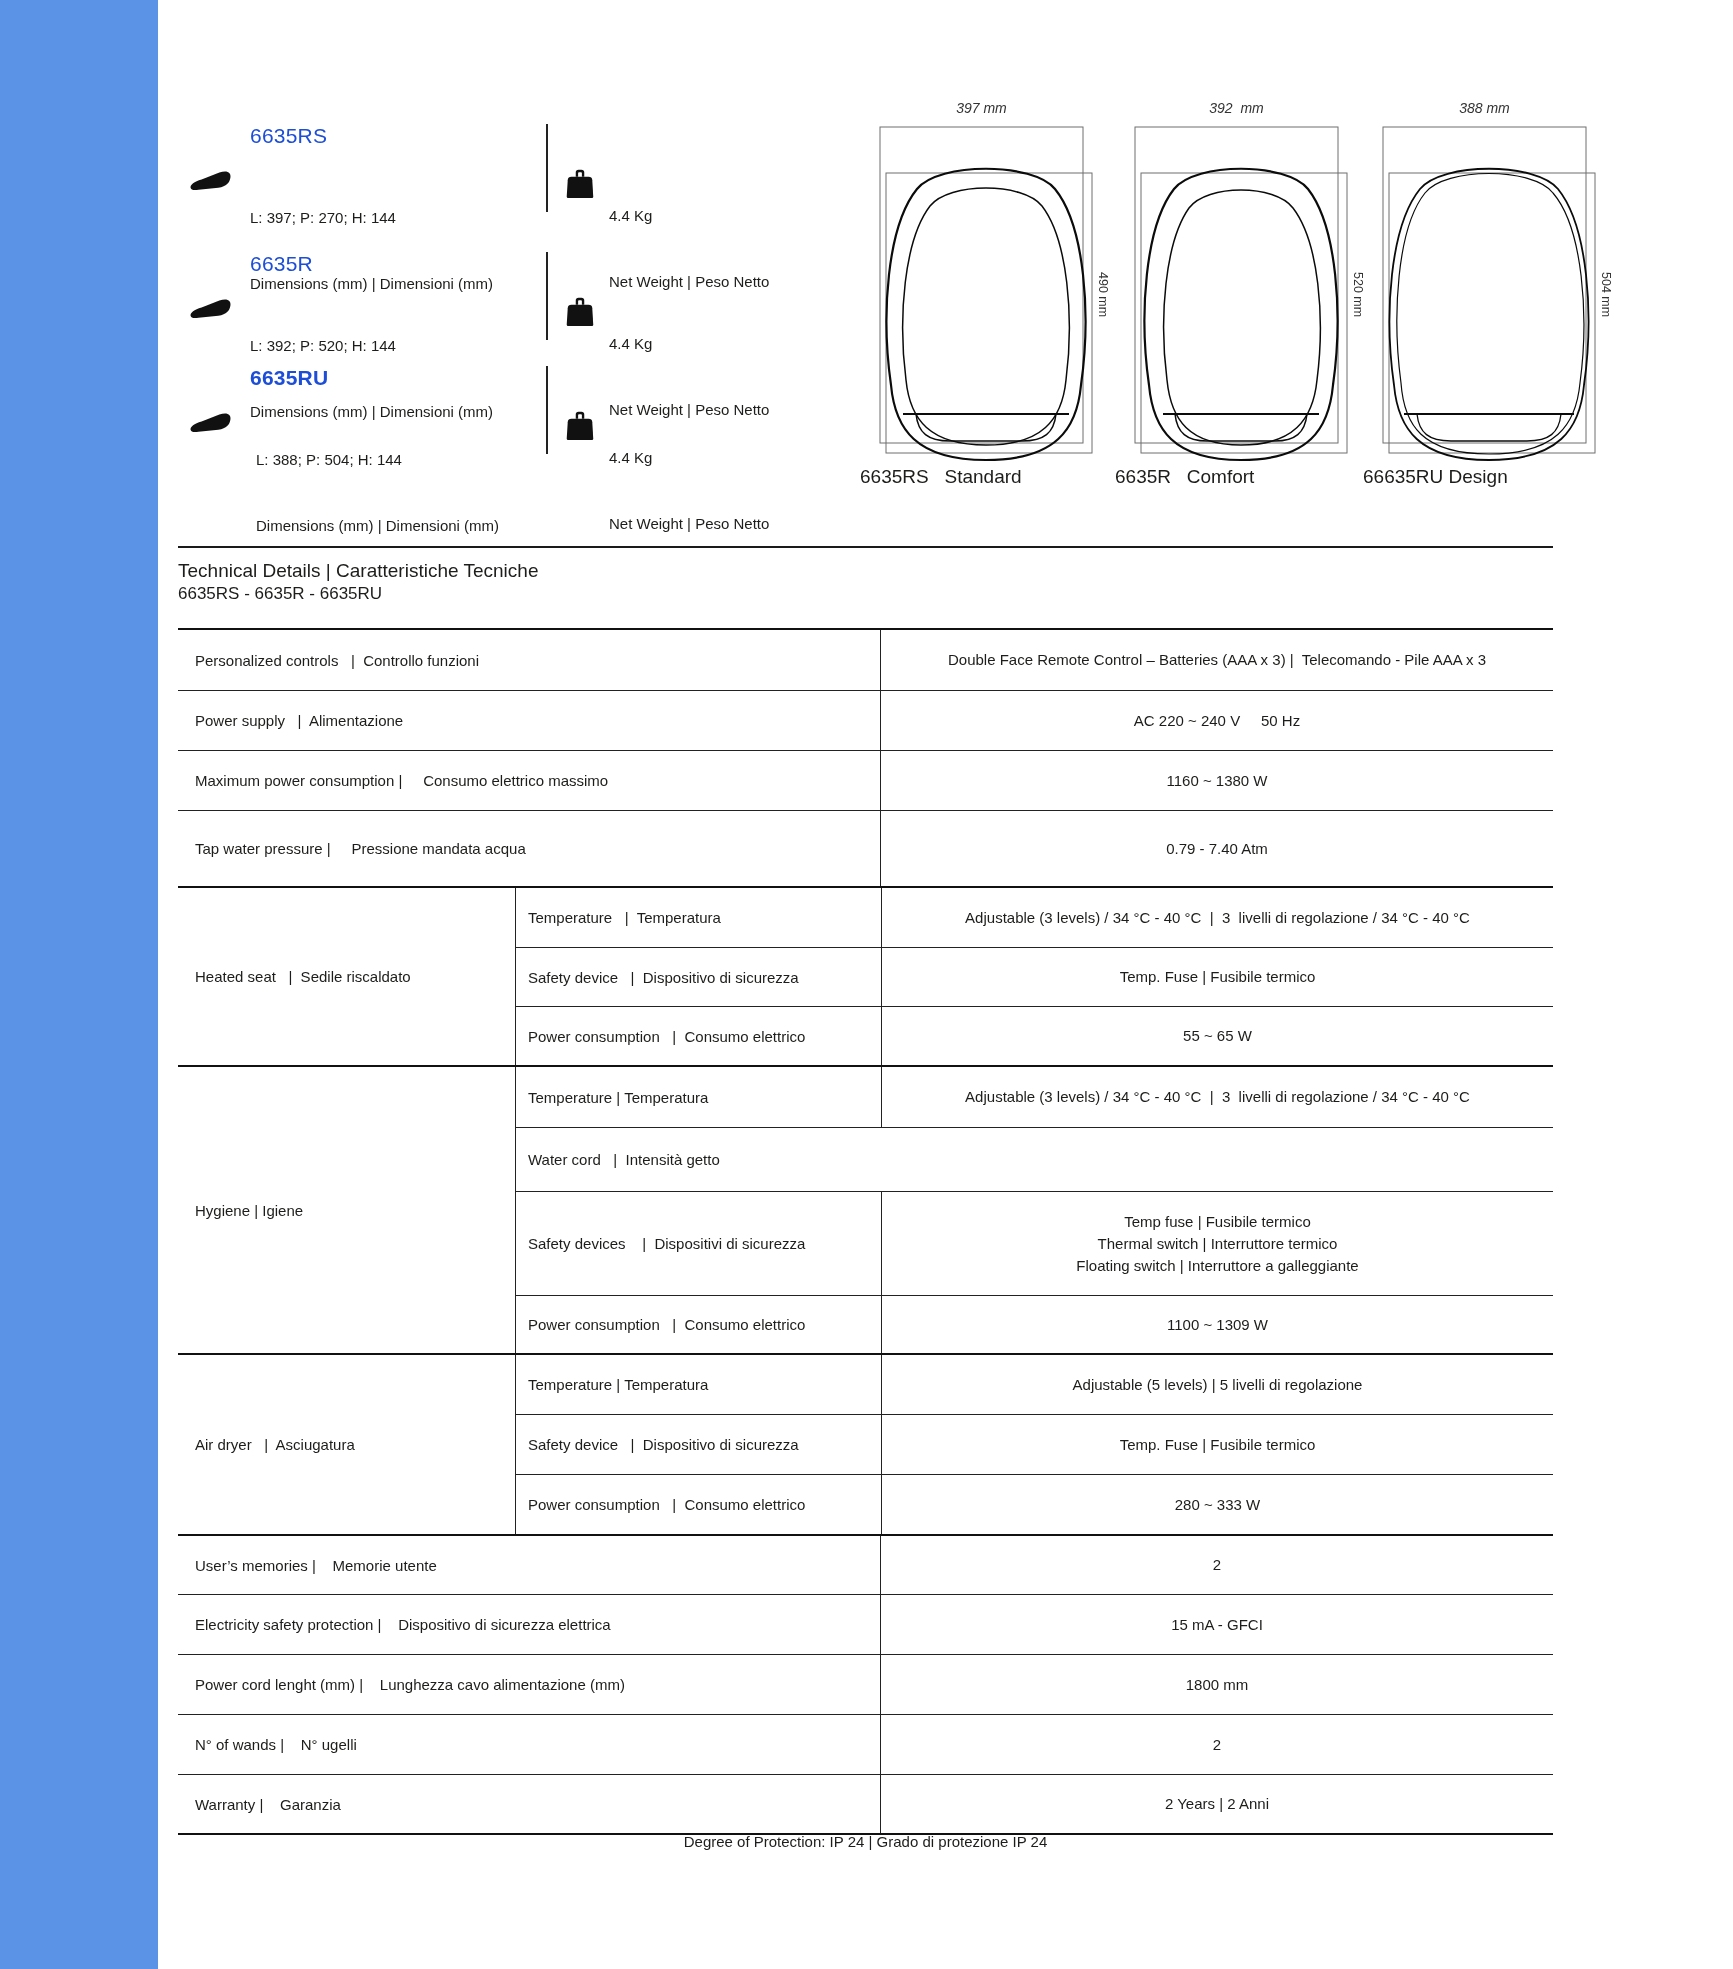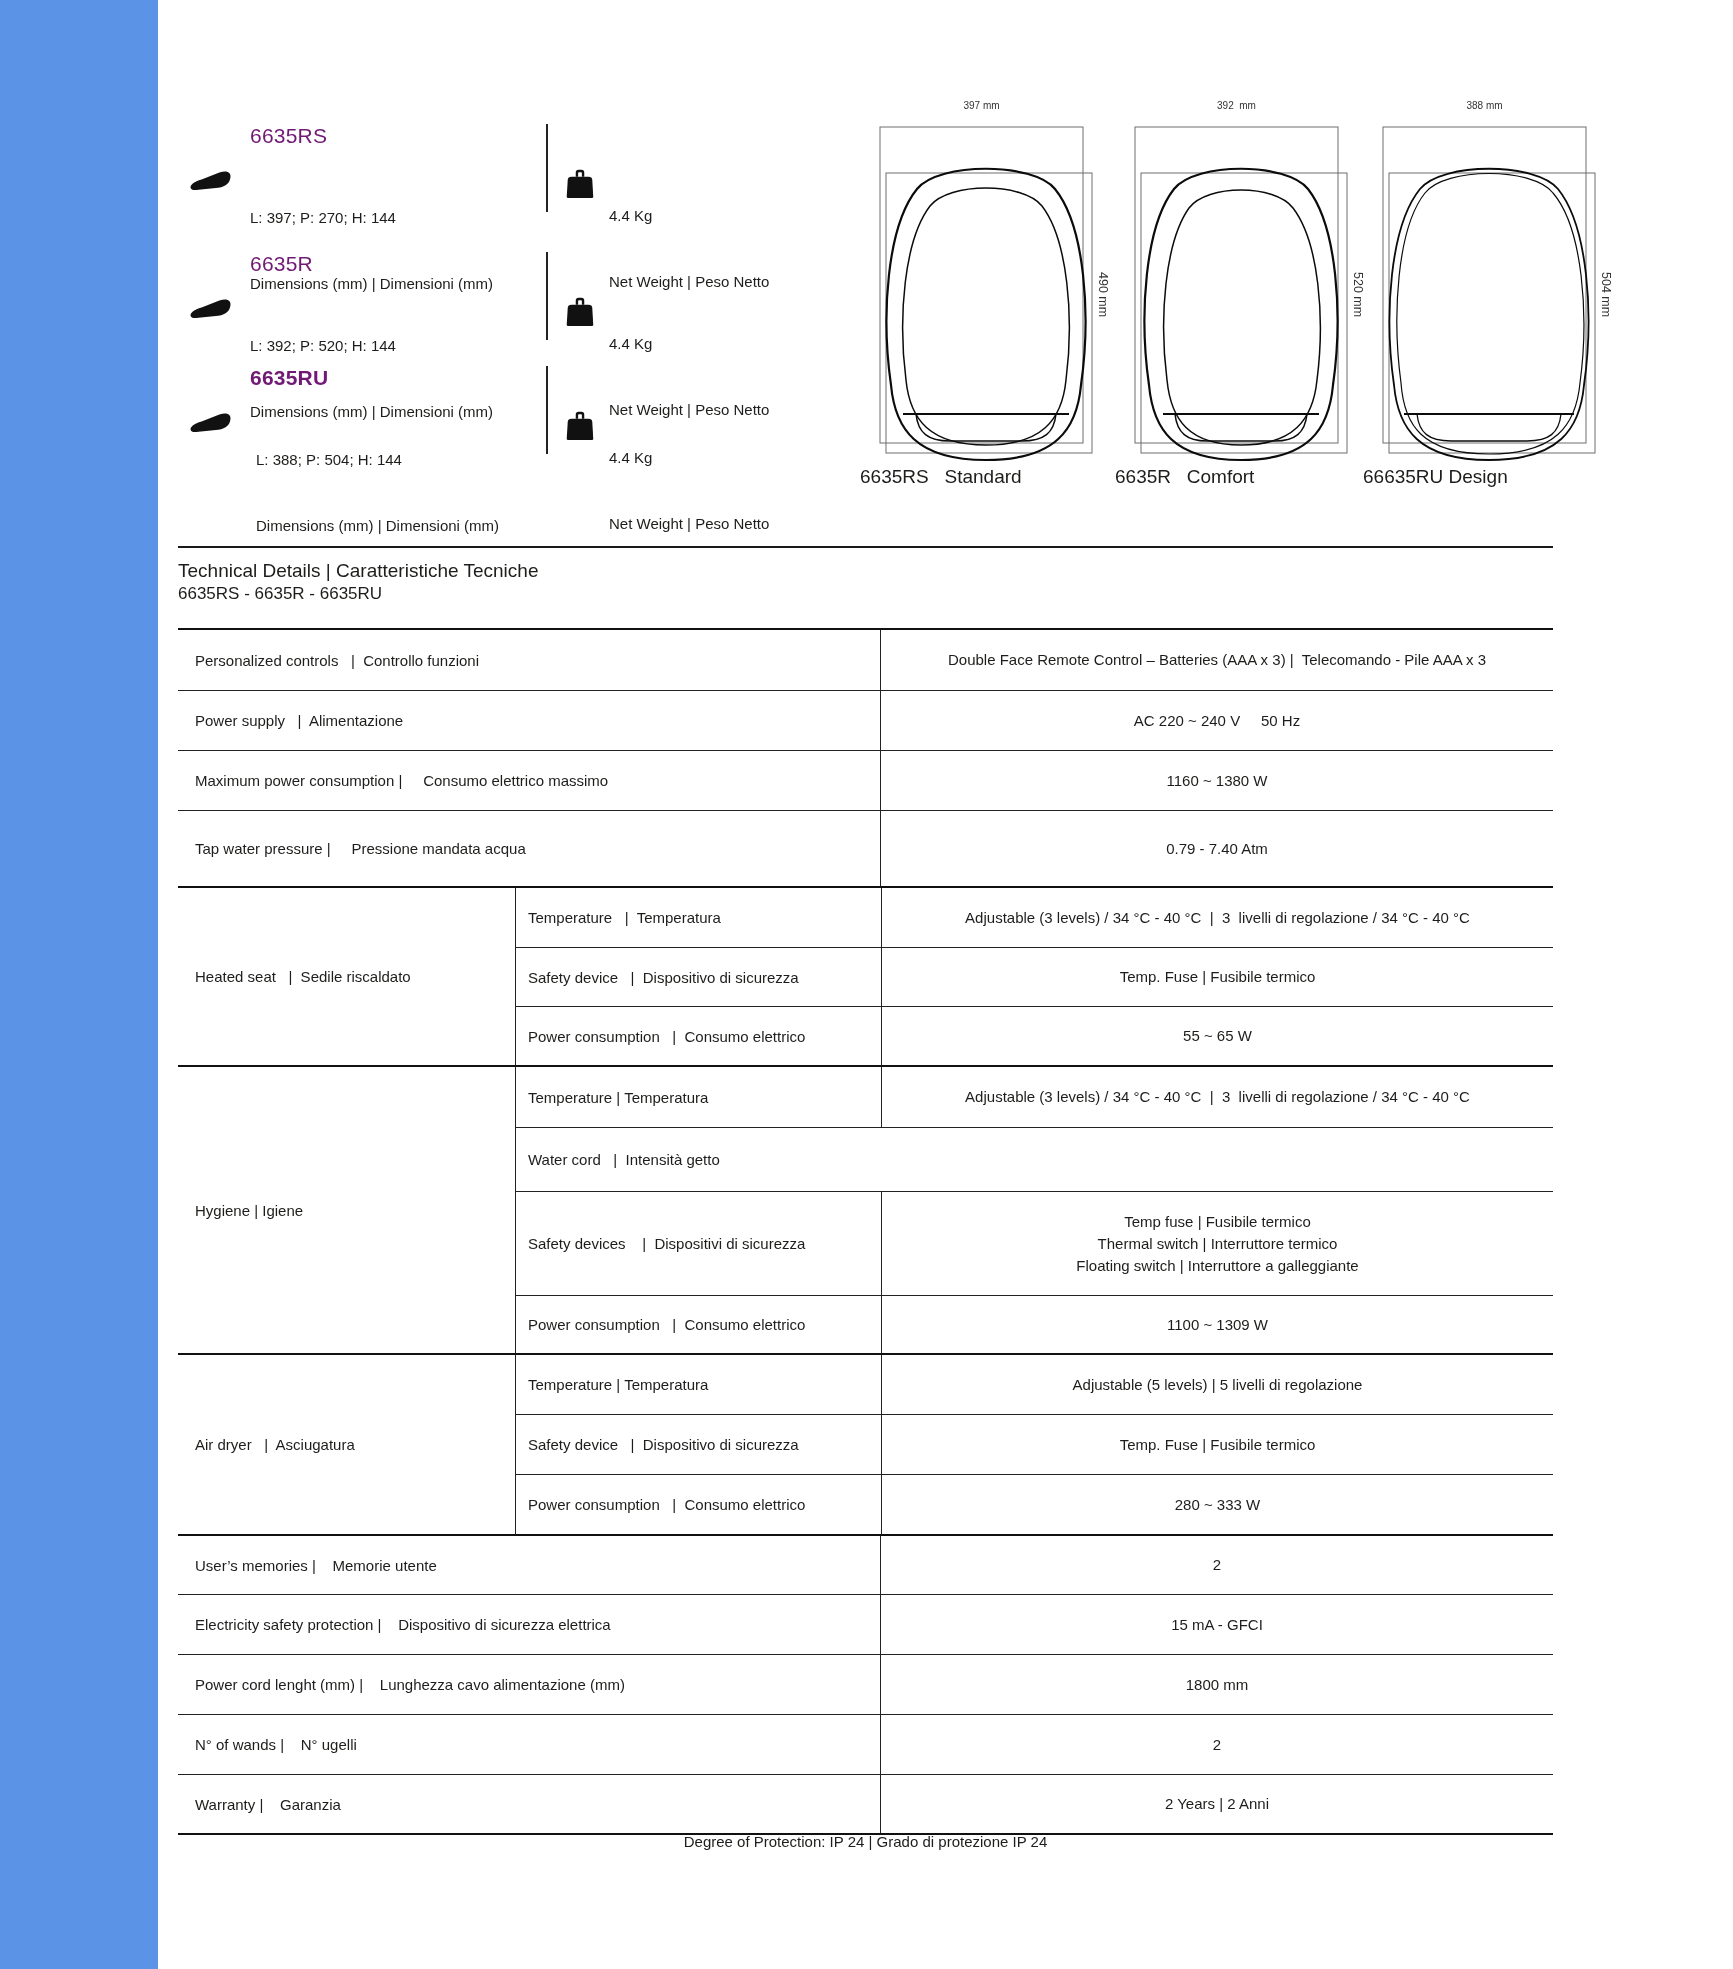"397 mm" .dimw { font-size: 10px -> 14px; font-style: none -> italic }
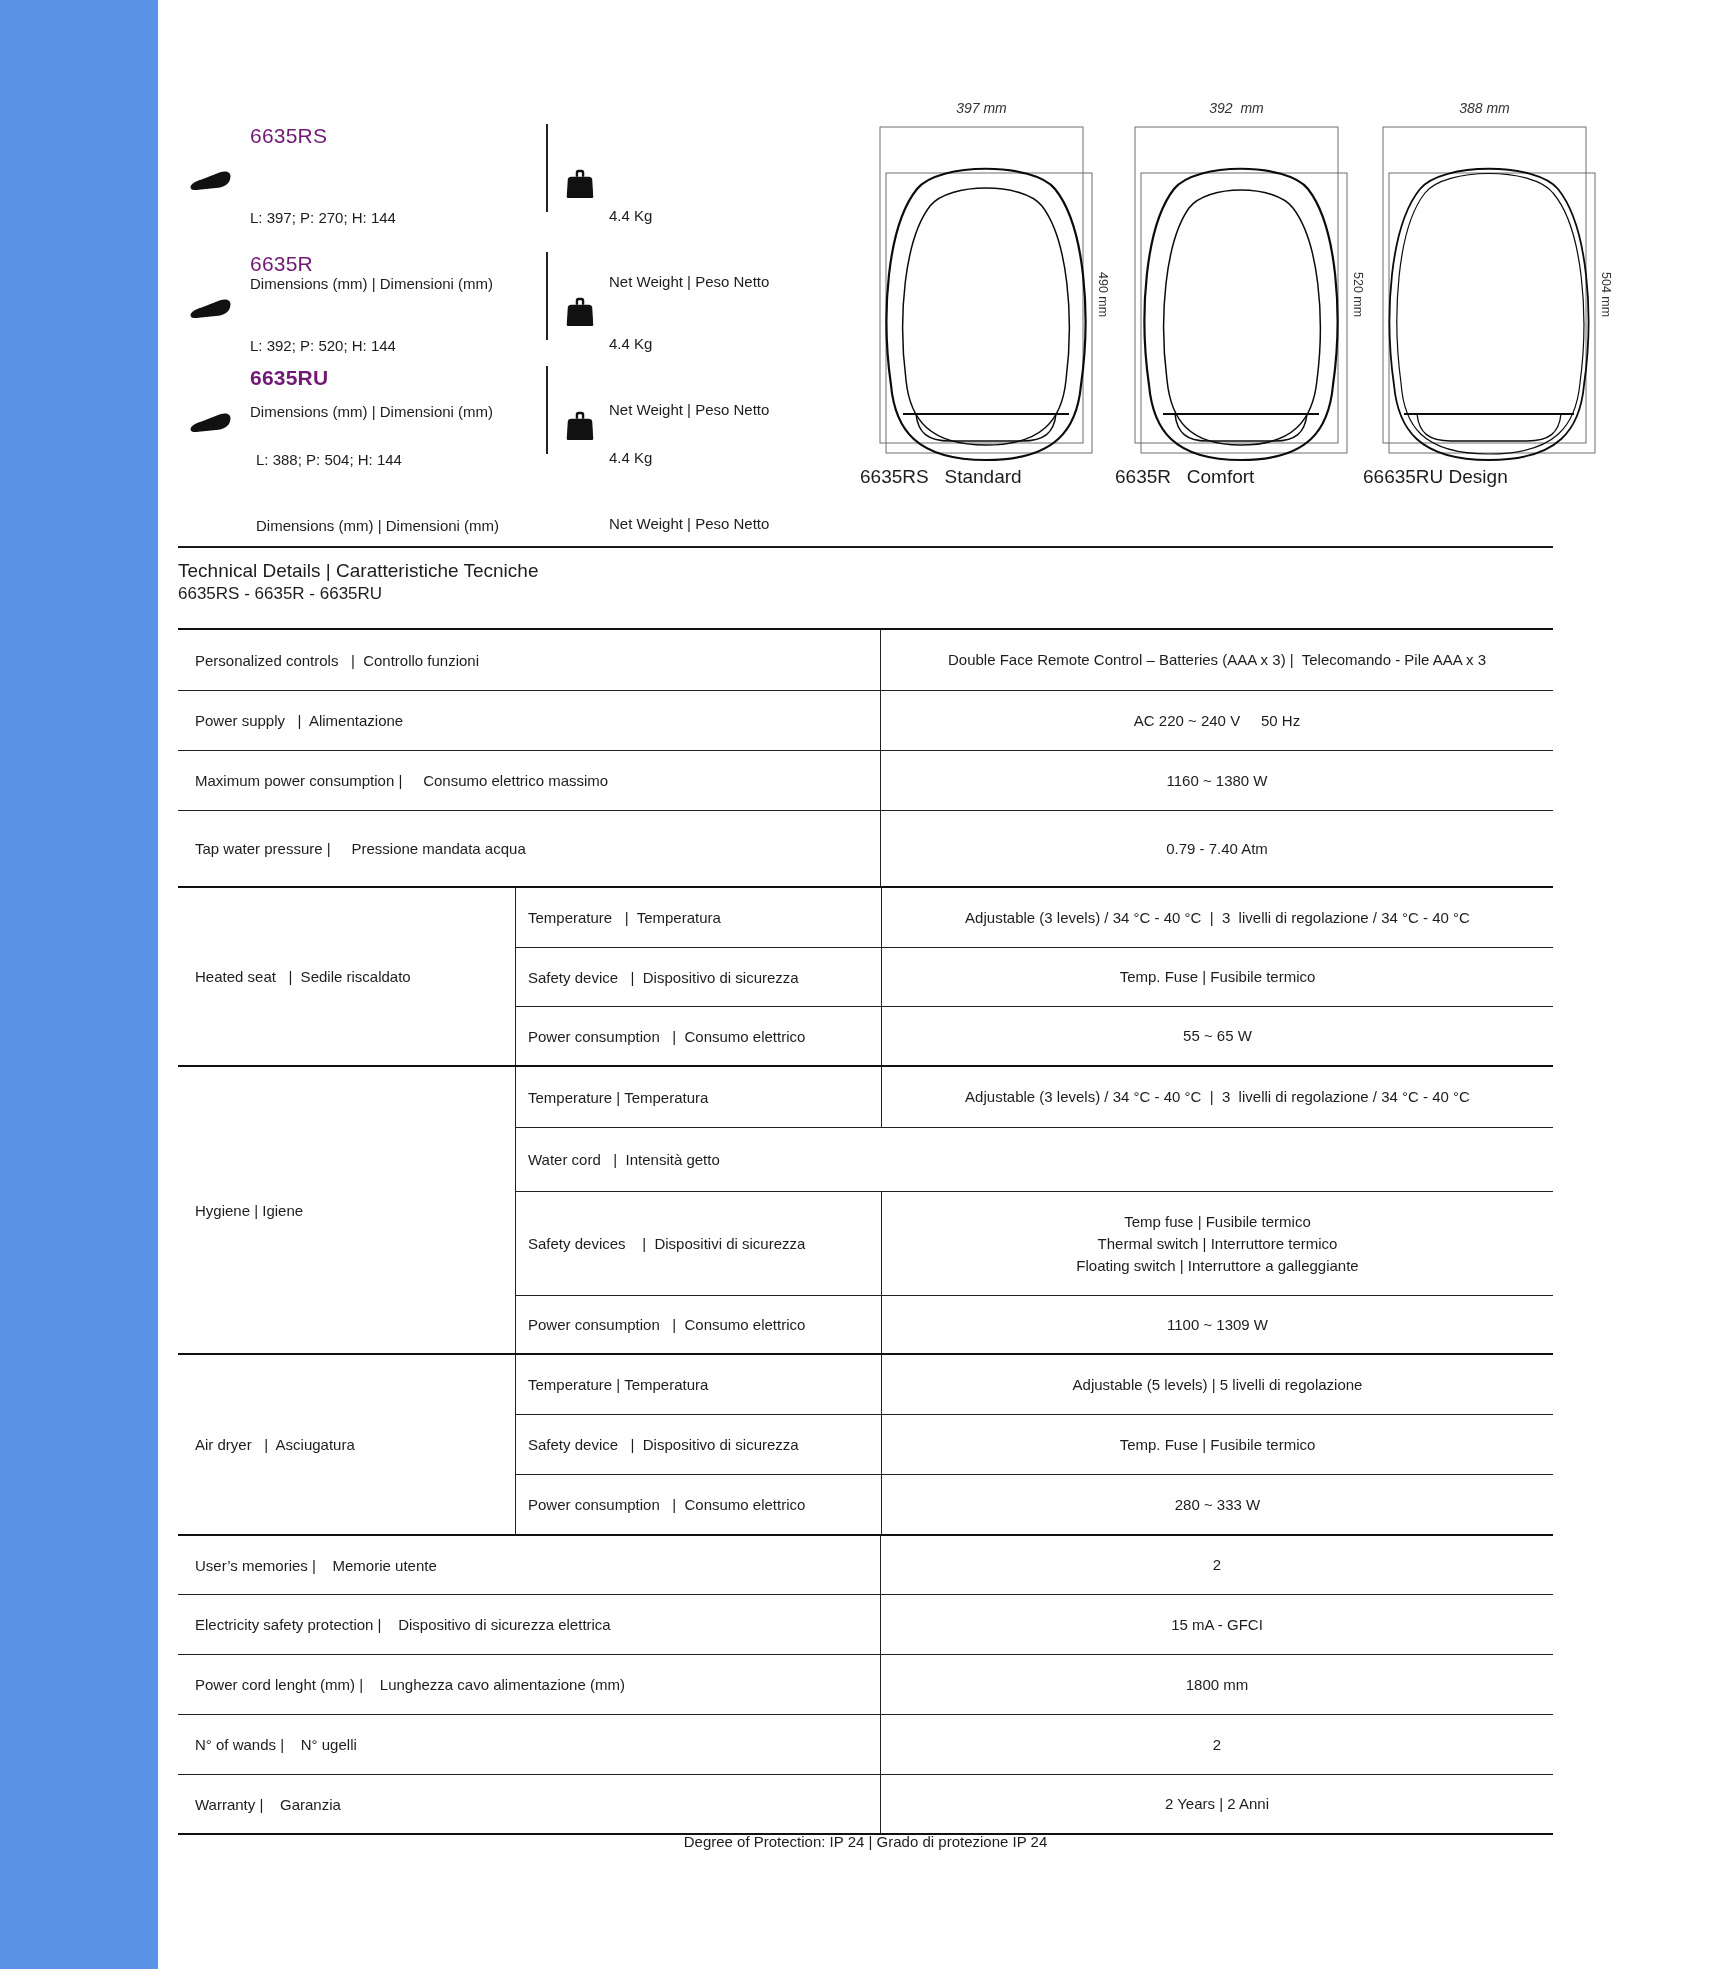"6635RS" .p-title { color: #701a75 -> #1d4ed8 }
